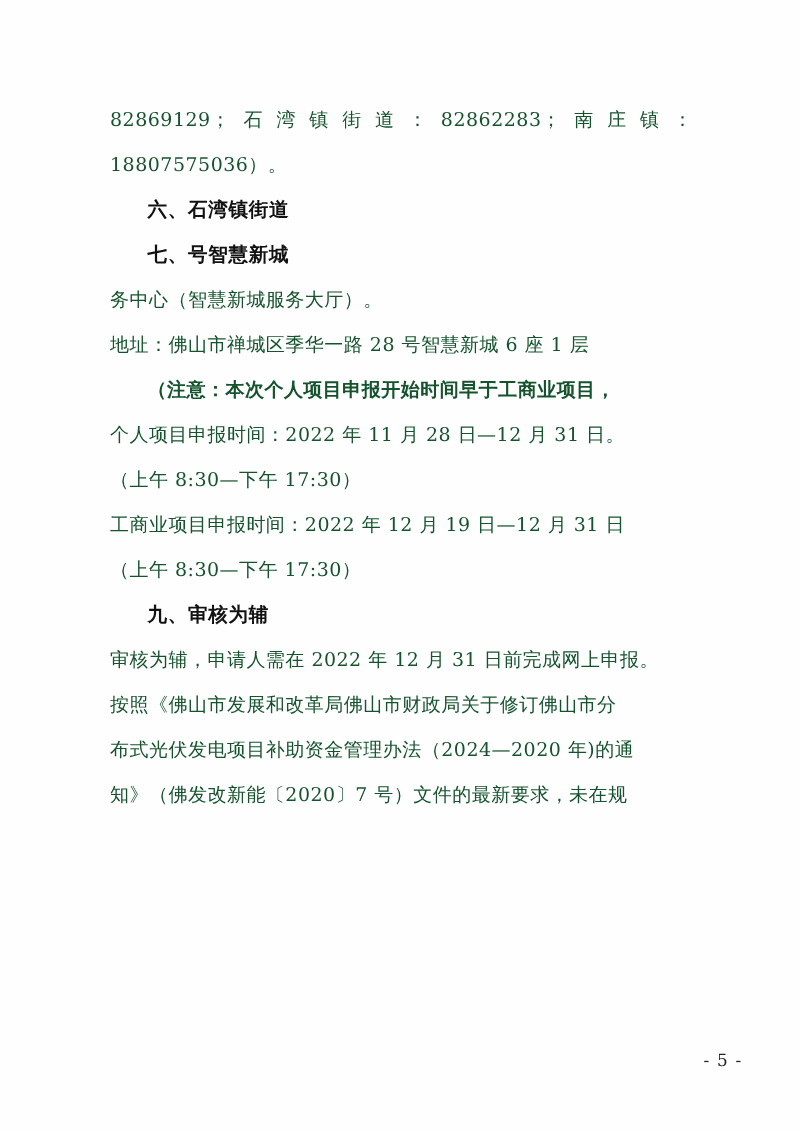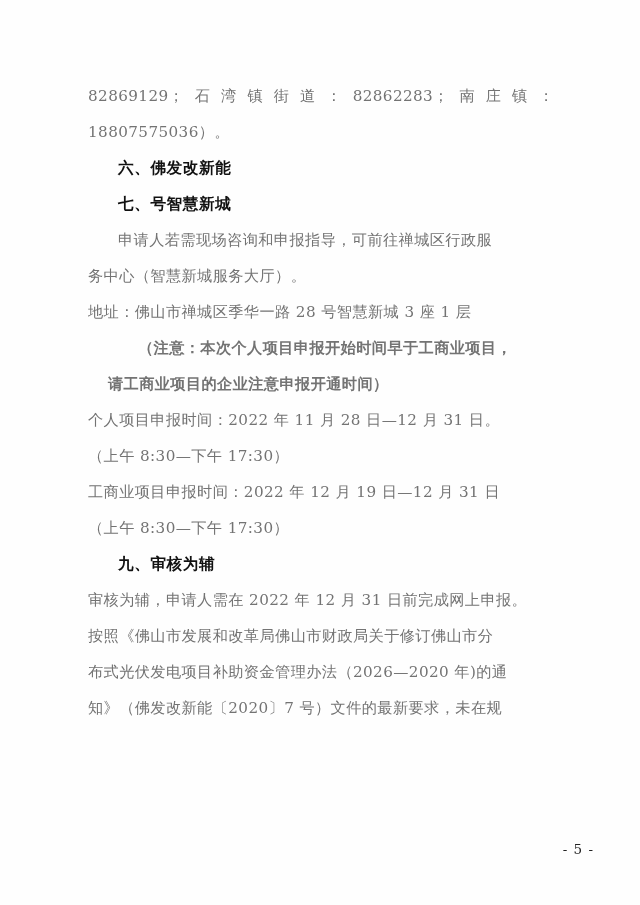"82869129；石湾镇街道：82862283；南庄镇：18807575036）" .para { color: #737373 -> #14532d }
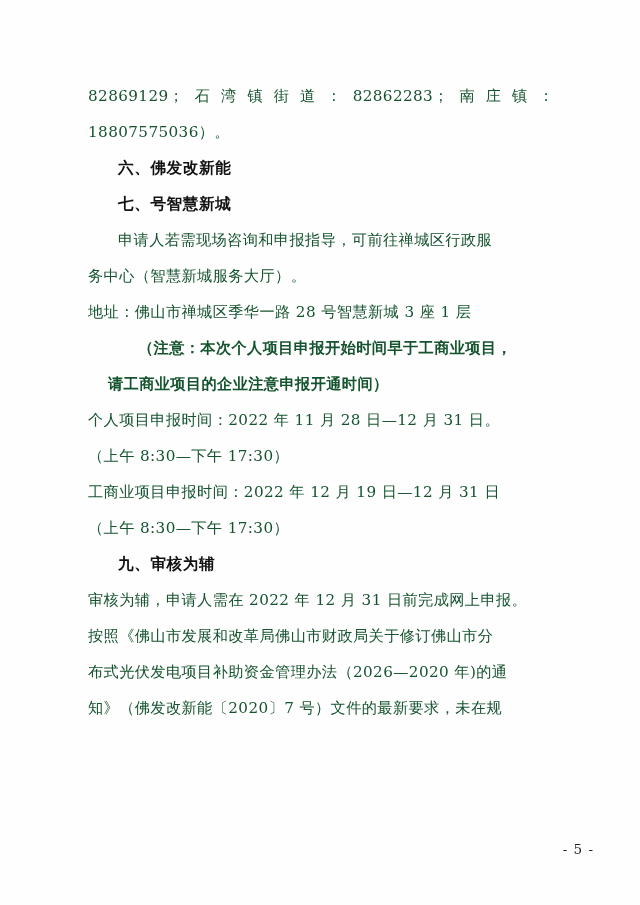"六、佛发改新能" p.heading { text: 佛发改新能 -> 石湾镇街道 }
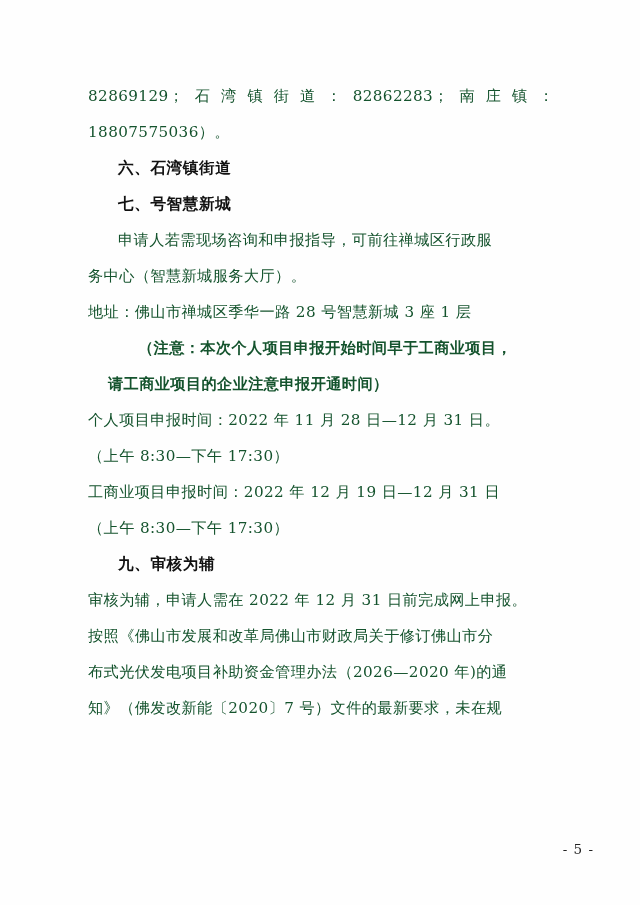"申请人若需现场咨询和申报指导，可前往禅城区行政服" p.para { html: <p>申请人若需现场咨询和申报指导，可前往禅城区行政服</p> -> none }
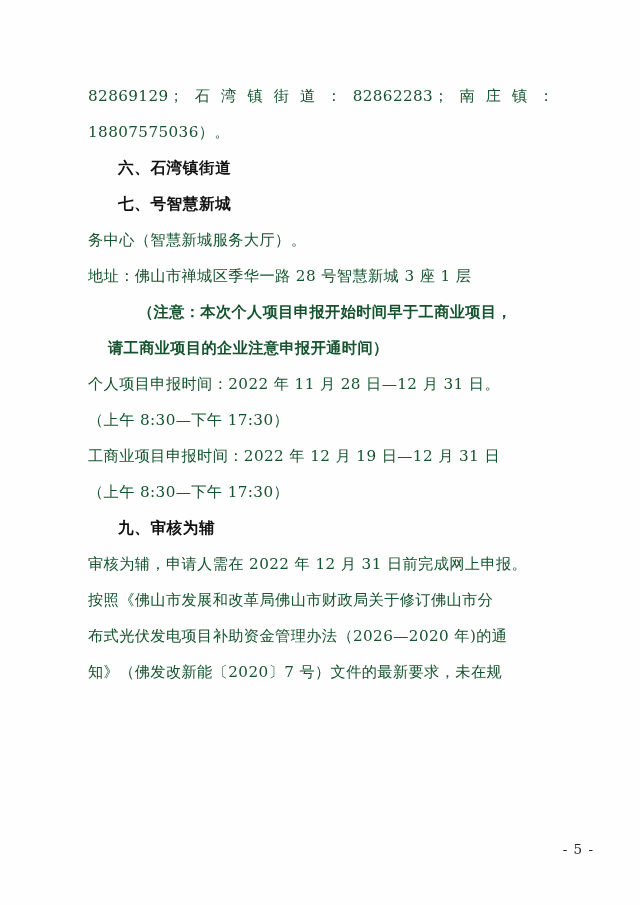"地址：佛山市禅城区季华一路 28 号智慧新城 3 座" p.para { text: 3 -> 6 }
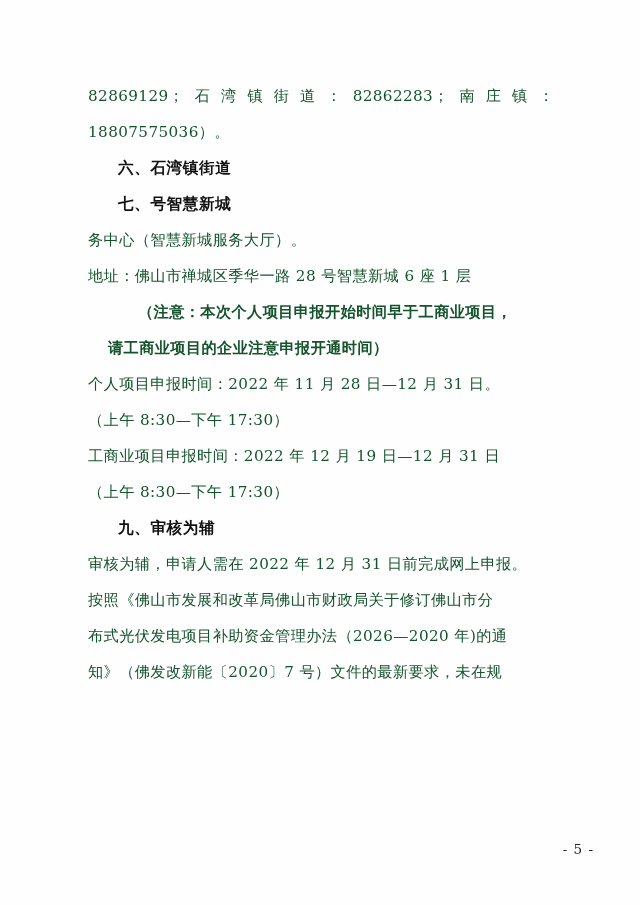"（注意：本次个人项目申报开始时间早于工商业项目，" .bold { margin-left: 20px -> none }
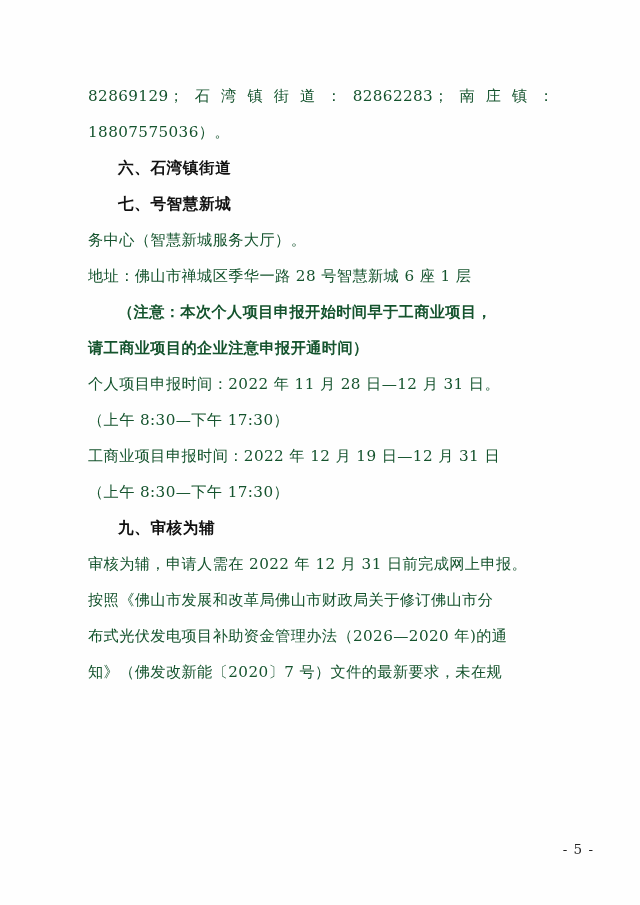"请工商业项目的企业注意申报开通时间）" p.para { html: <p>请工商业项目的企业注意申报开通时间）</p> -> none }
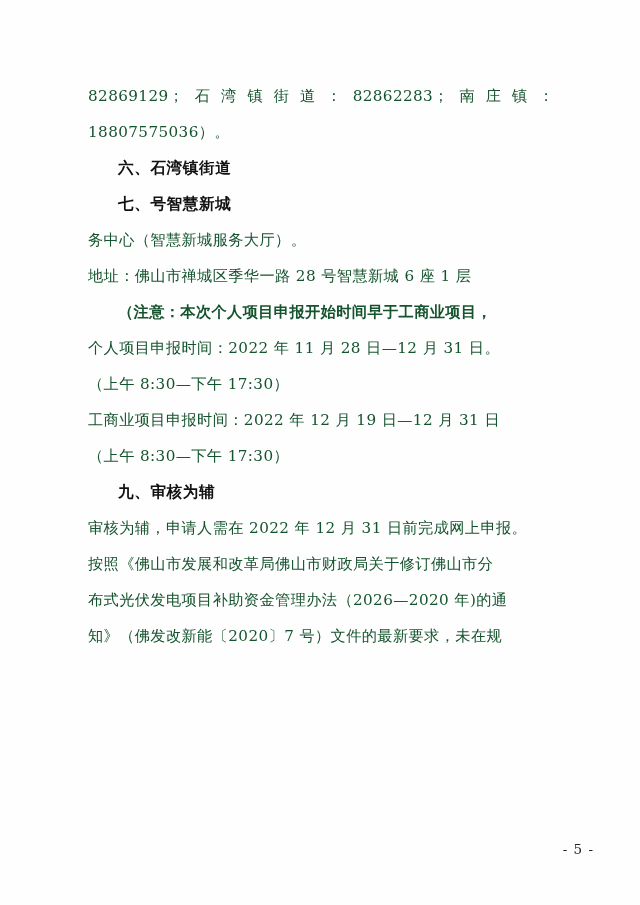"布式光伏发电项目补助资金管理办法（2026—2020 年)的通" p.para { text: 2026 -> 2024 }
